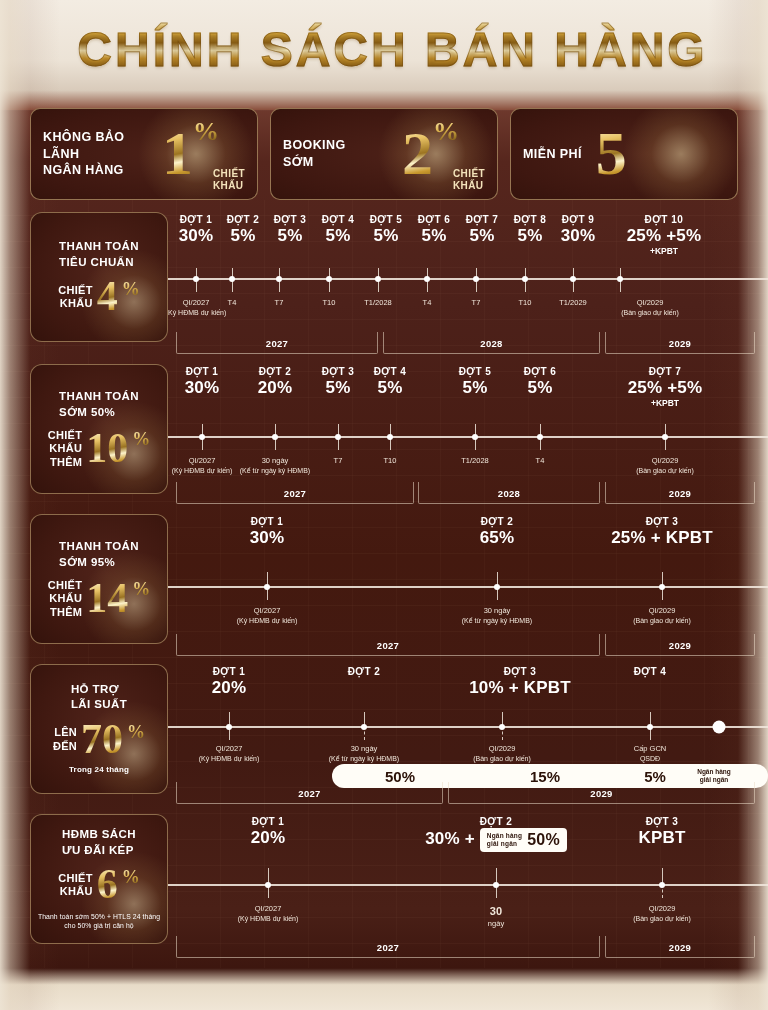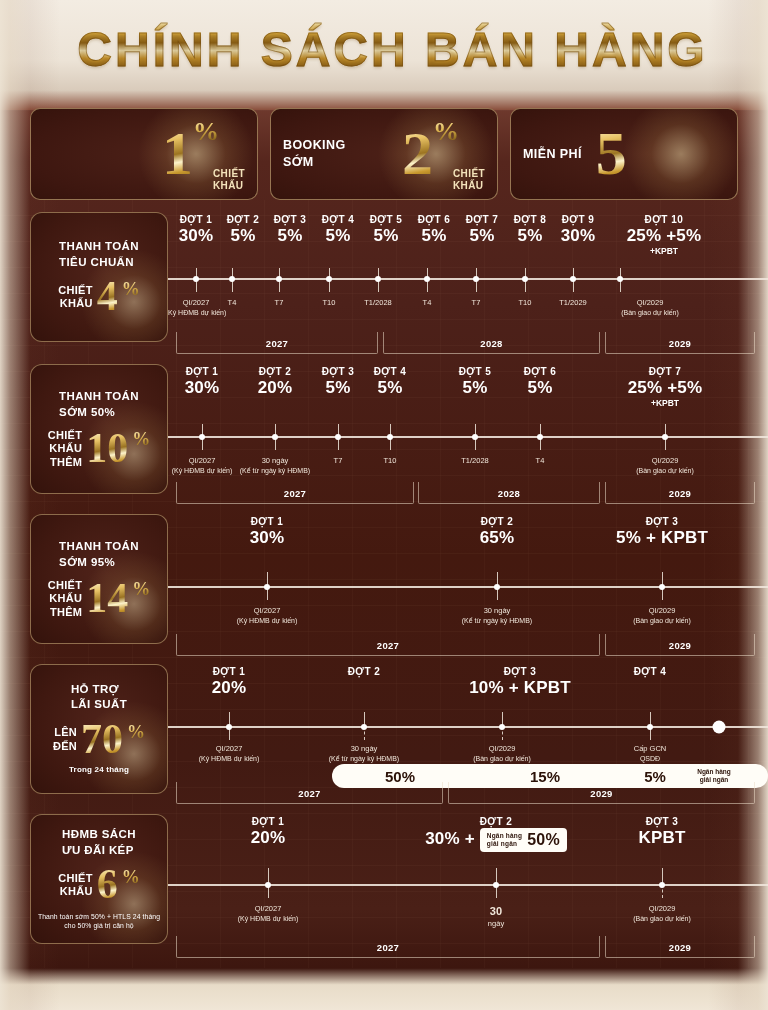"KHÔNG BẢO LÃNH" div.ptext { html: none -> <div> <div>KHÔNG BẢO LÃNH</div> <div>NGÂN HÀNG</div> </div> }
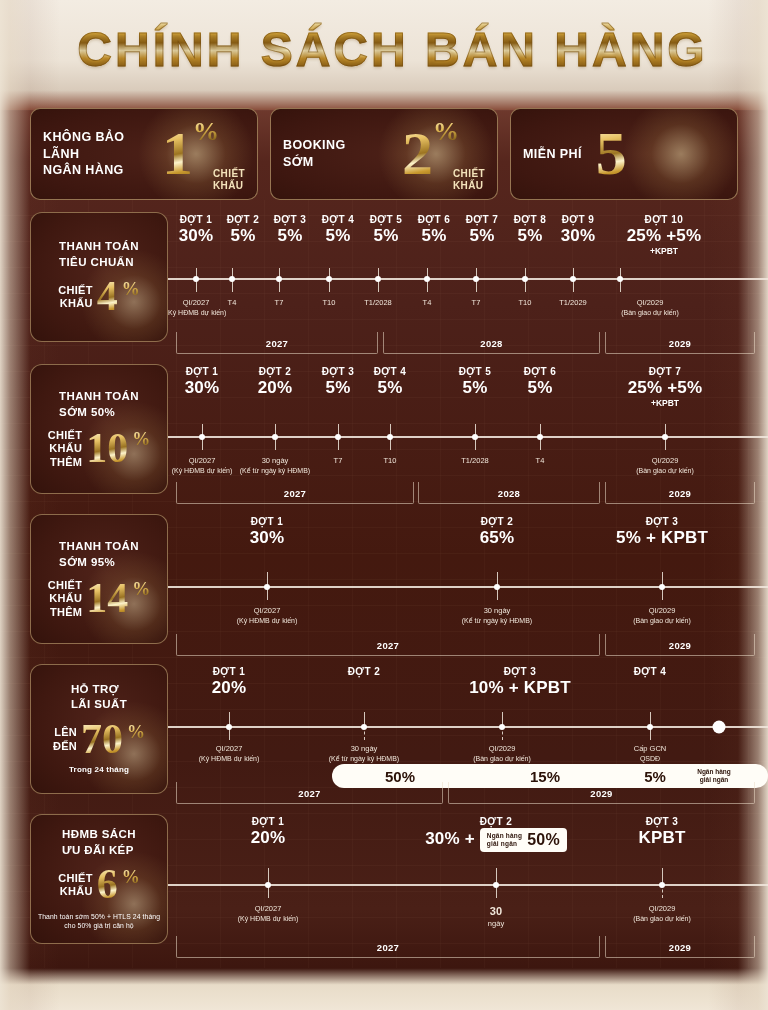"5% + KPBT" div.ph-val { text: 5% -> 25% }
